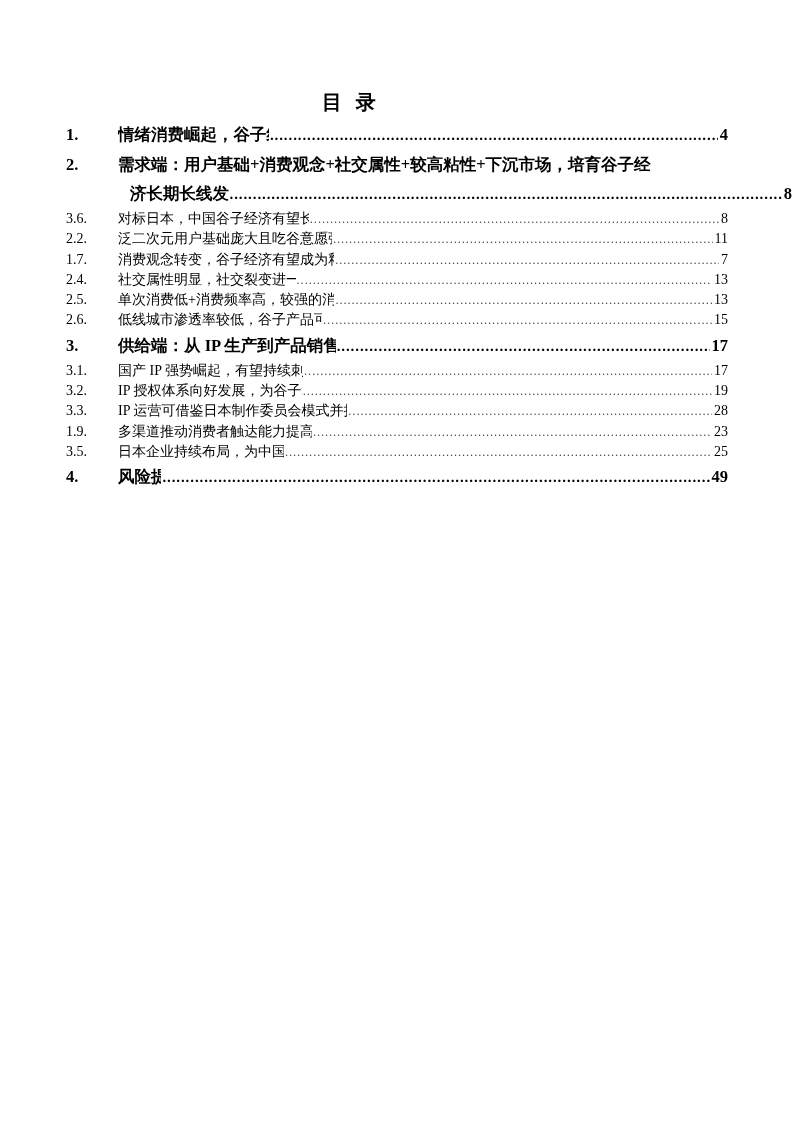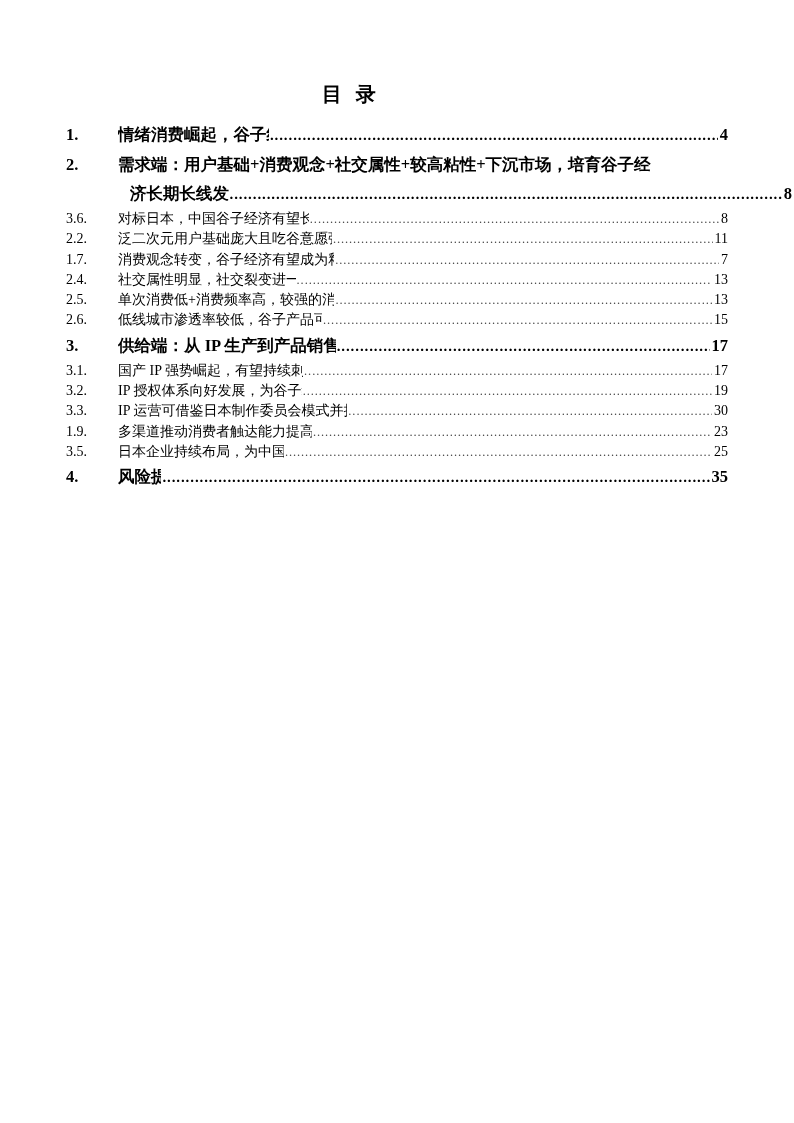"目 录" .toc-title { top: 84px -> 92px }
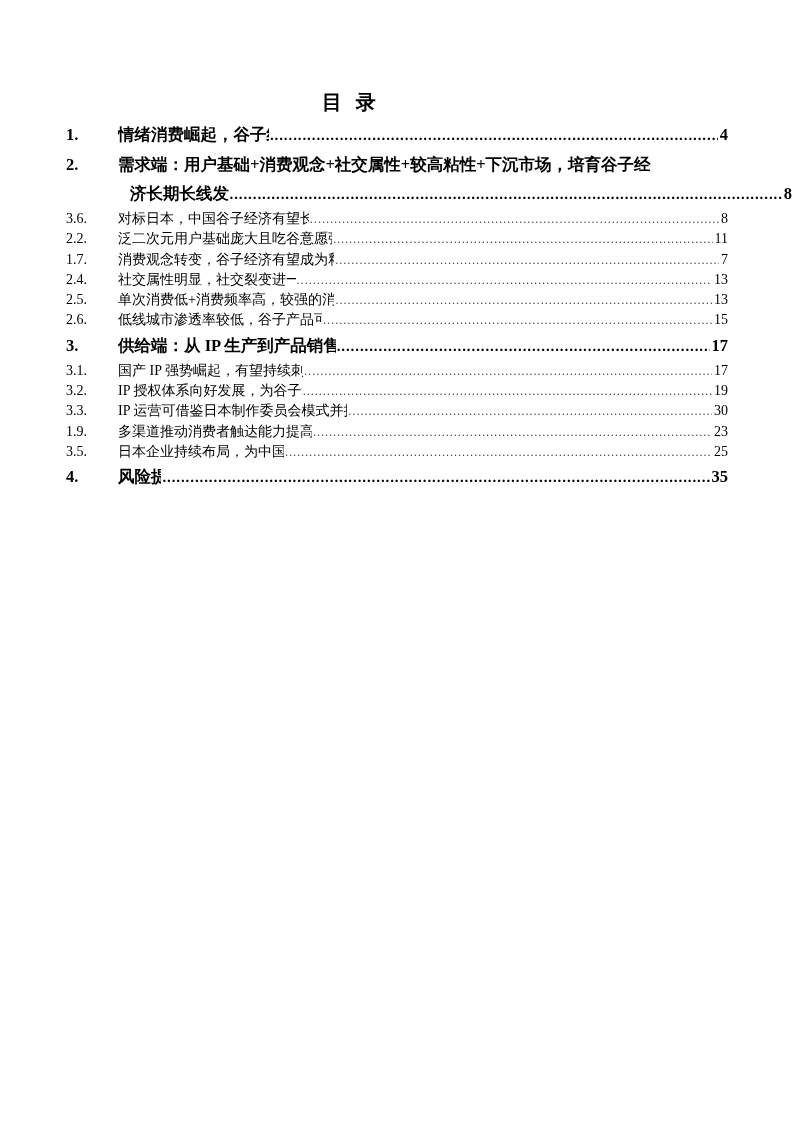"30" span.pageno { text: 30 -> 28 }
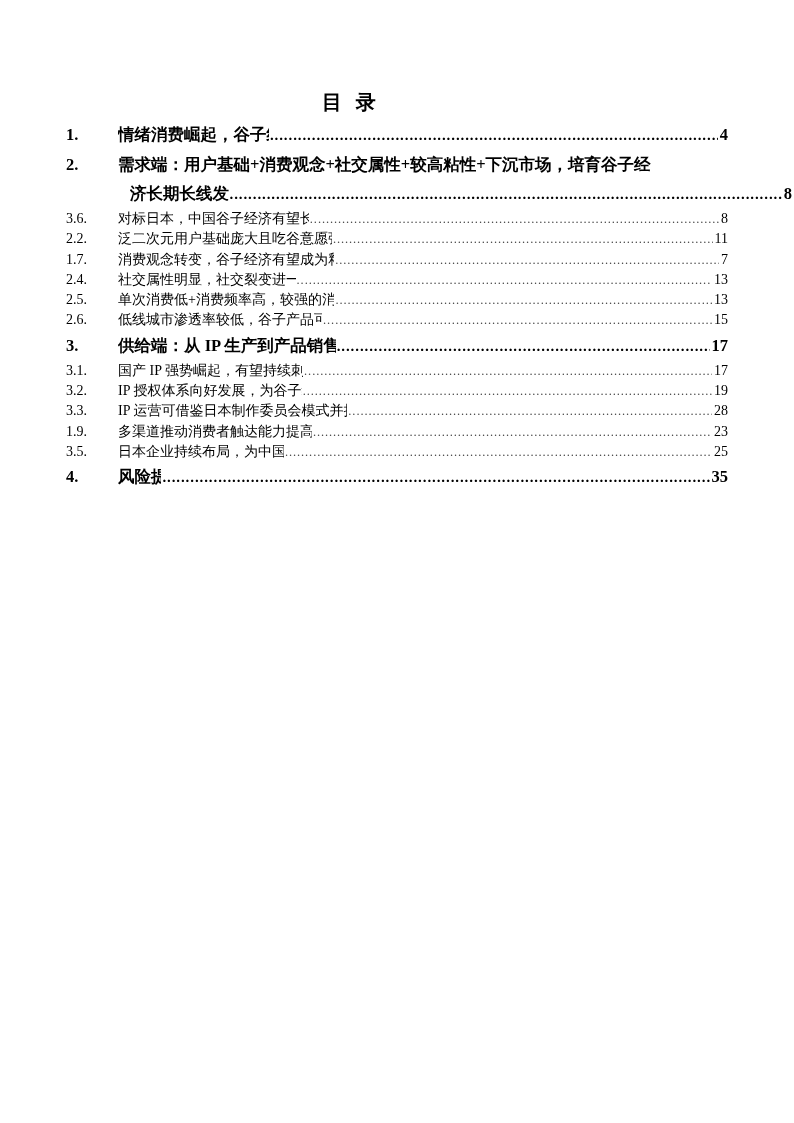"35" span.pageno { text: 35 -> 49 }
